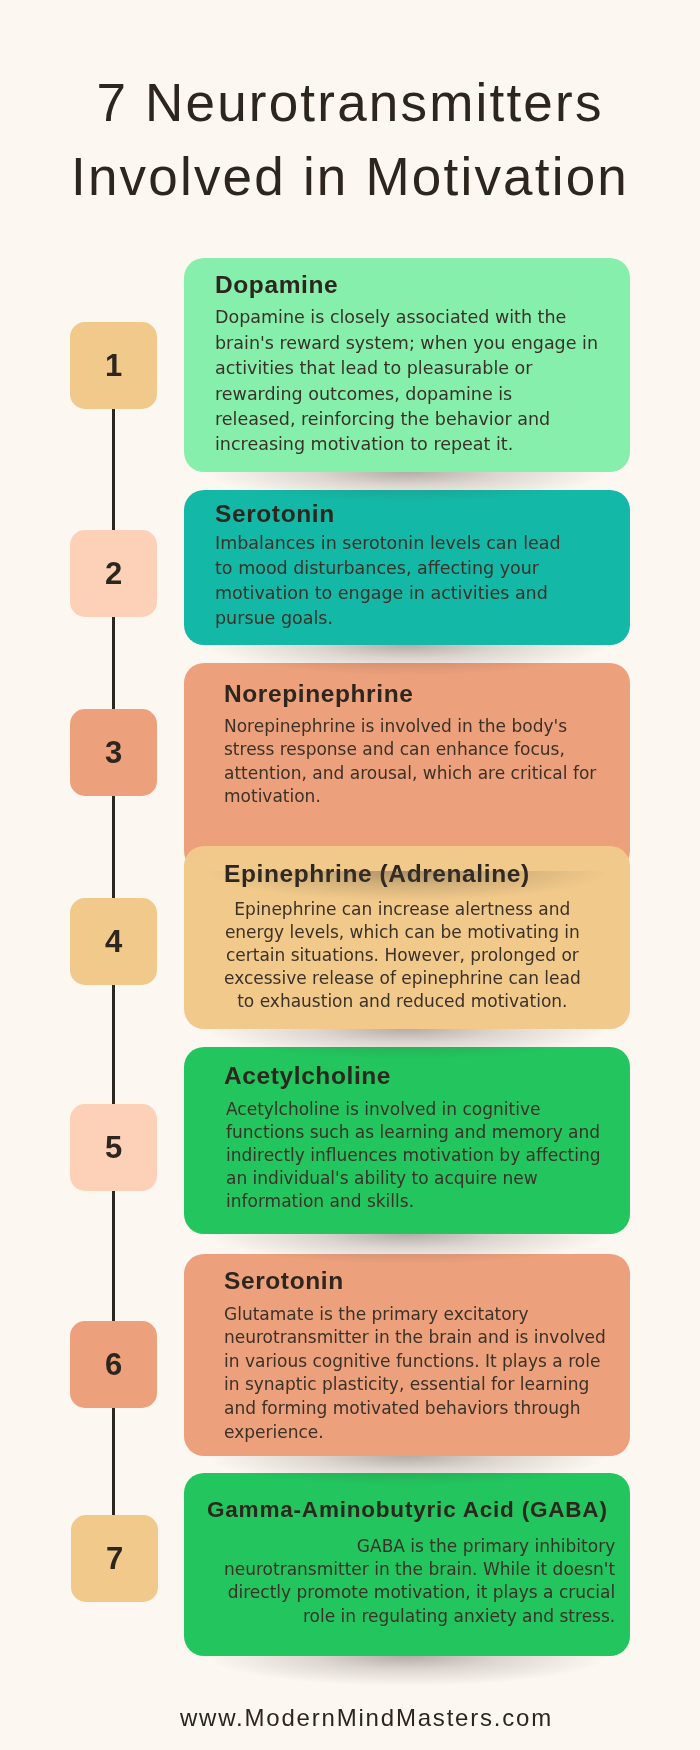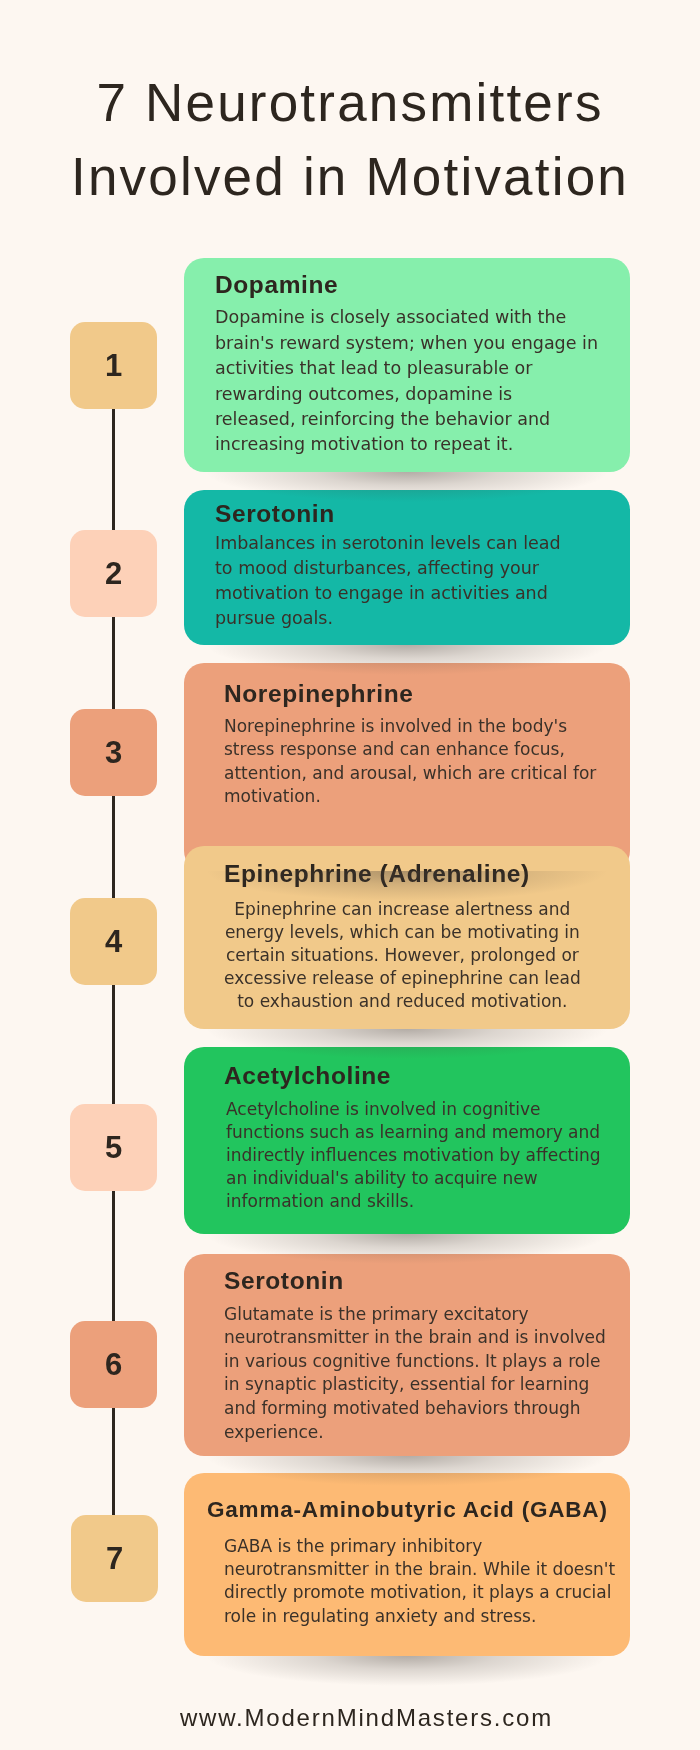"Gamma-Aminobutyric Acid (GABA)" div.card { background-color: #fdba74 -> #22c55e; text-align: none -> right }
